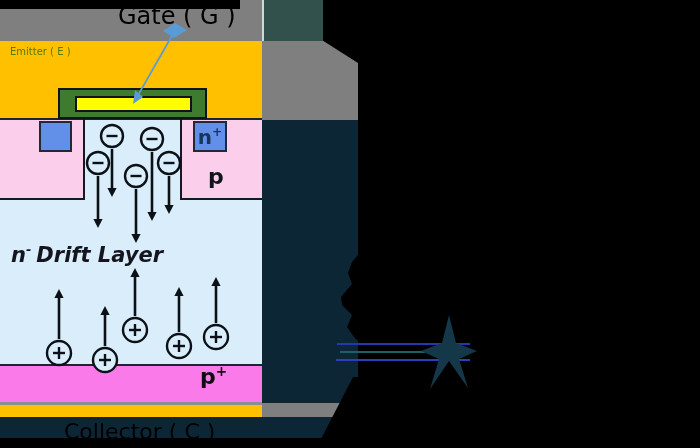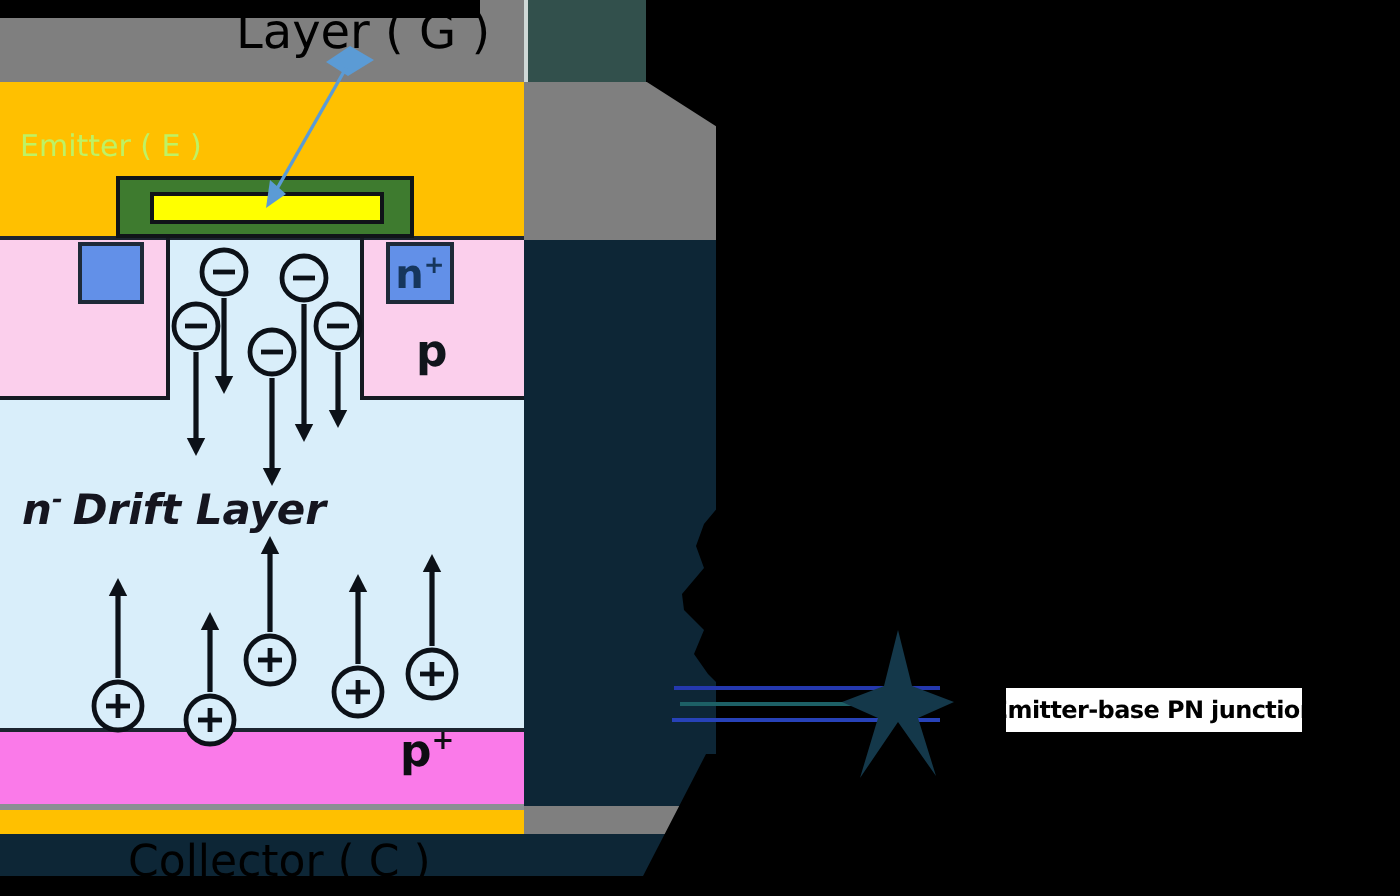"Layer ( G )" div.abs { text: Layer -> Gate }
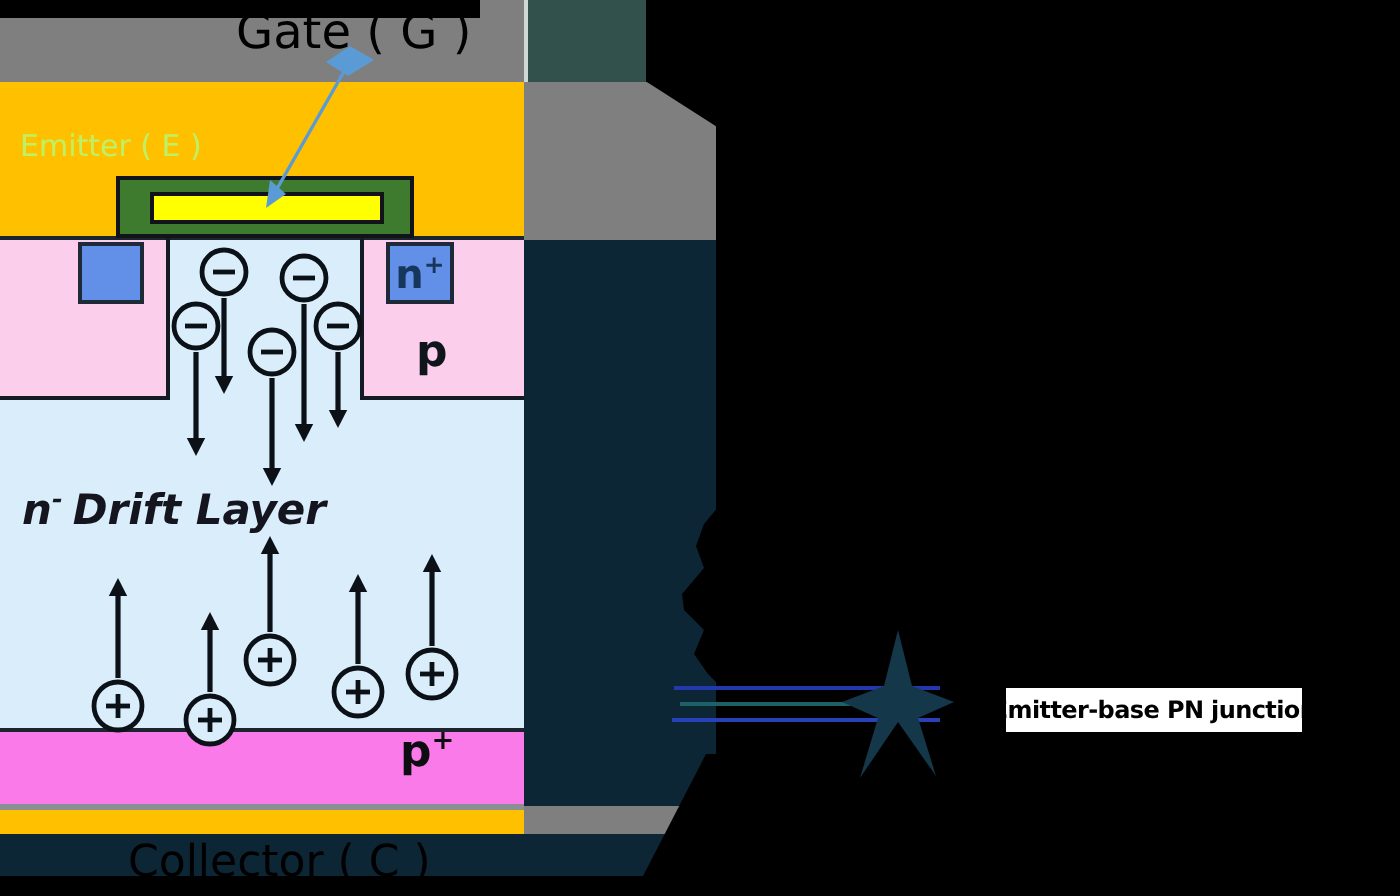"Emitter ( E )" .emitter-label { color: #bef264 -> #4d7c0f; font-size: 15px -> 10px; margin-top: 18px -> none }
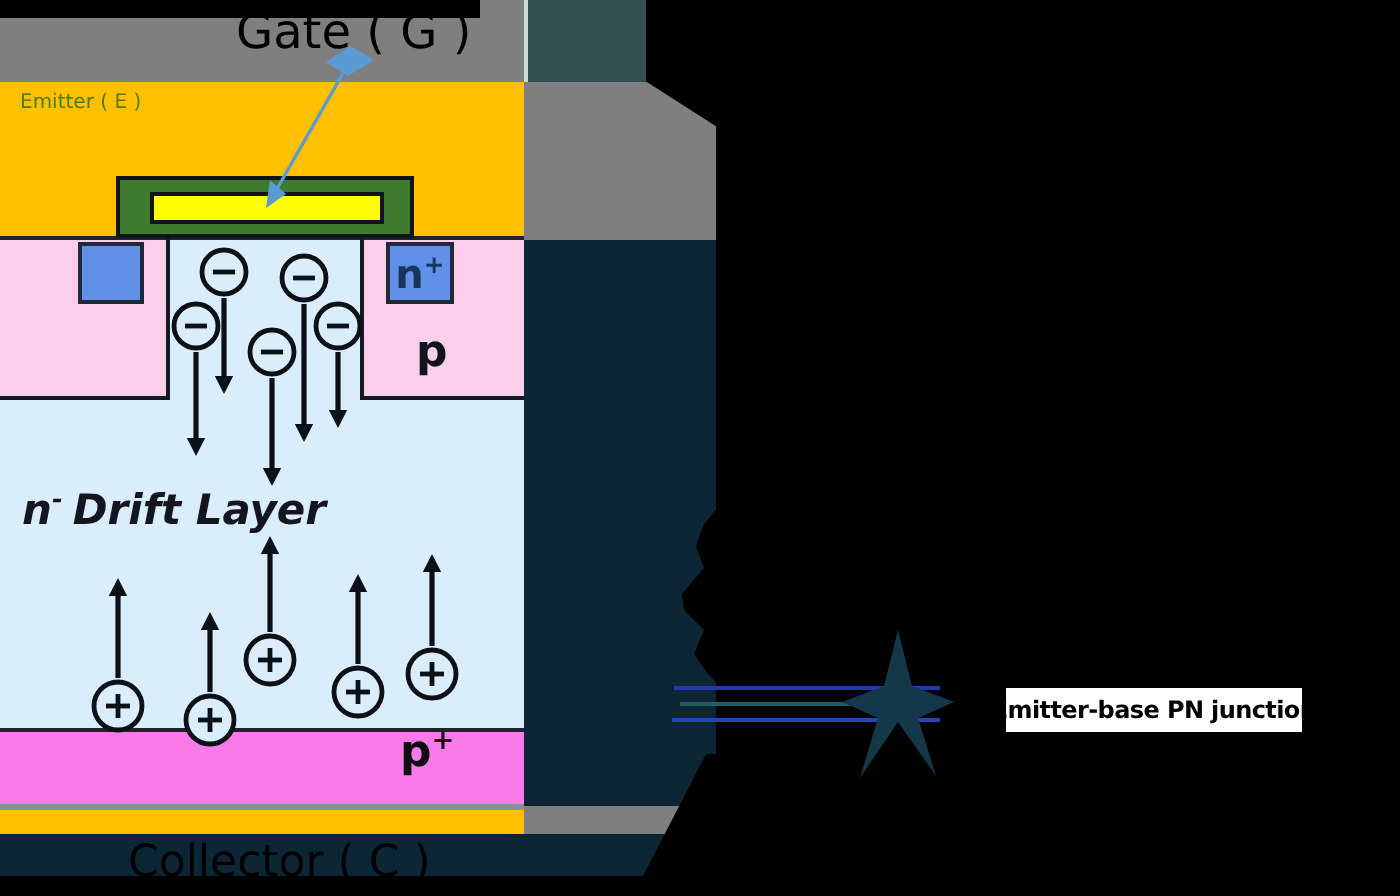"Emitter-base PN junction" div.abs { html: <div> <span>Emitter-base PN junction</span> </div> -> none }
